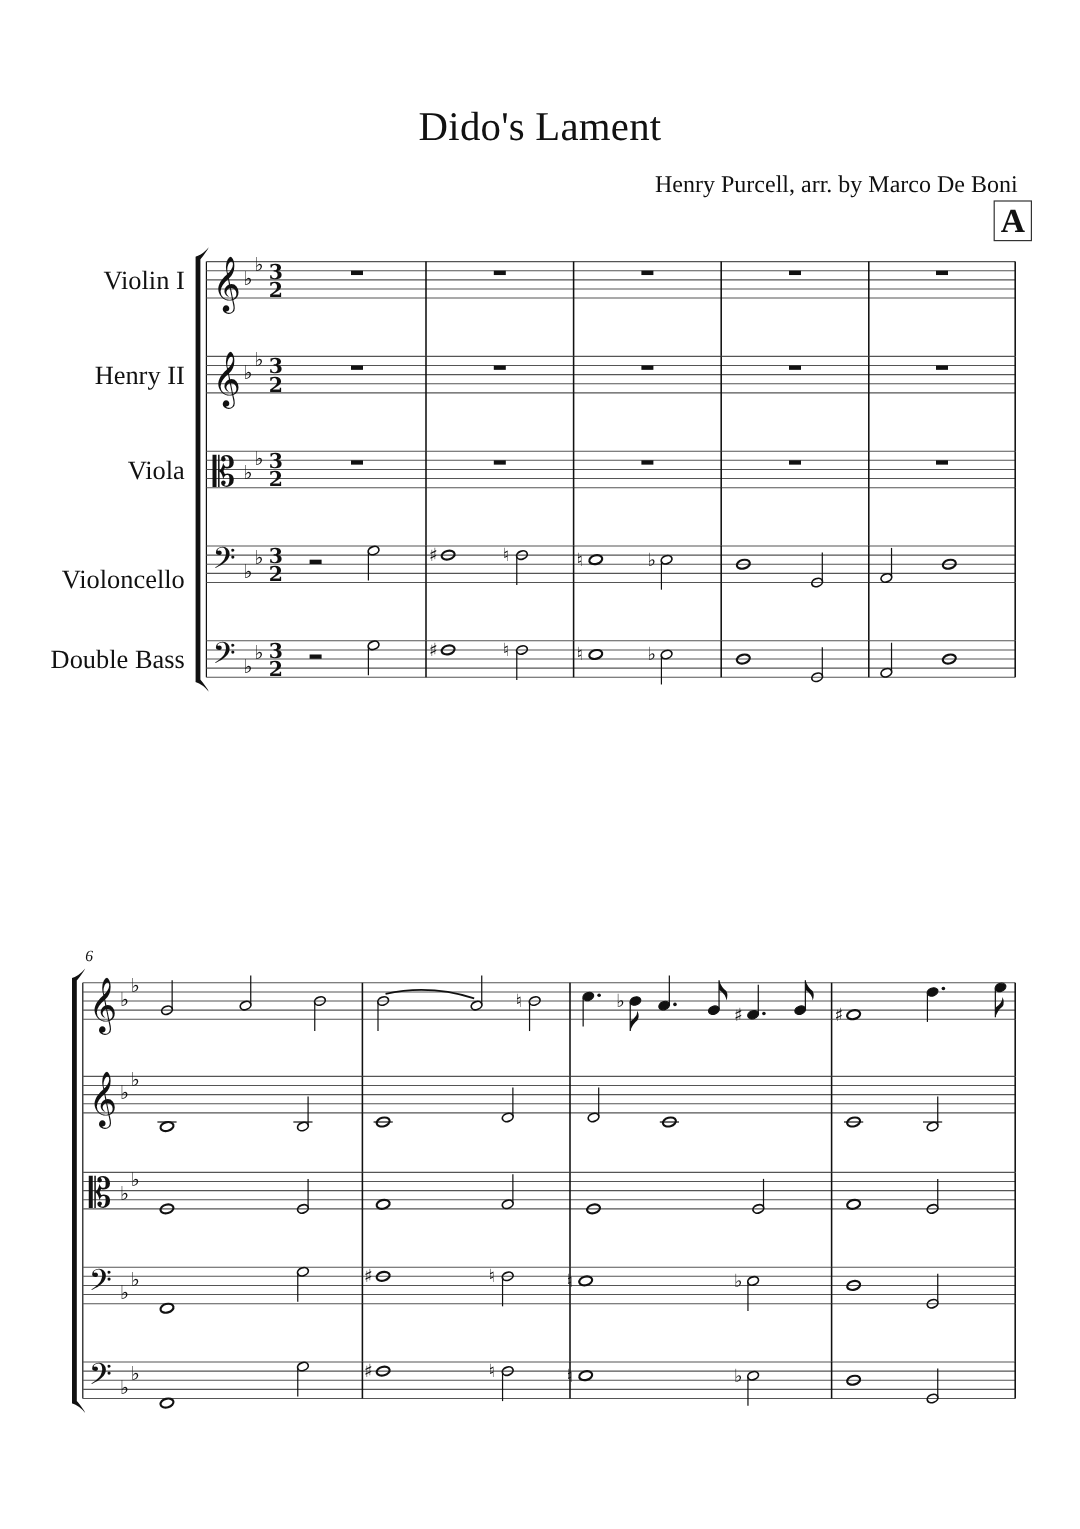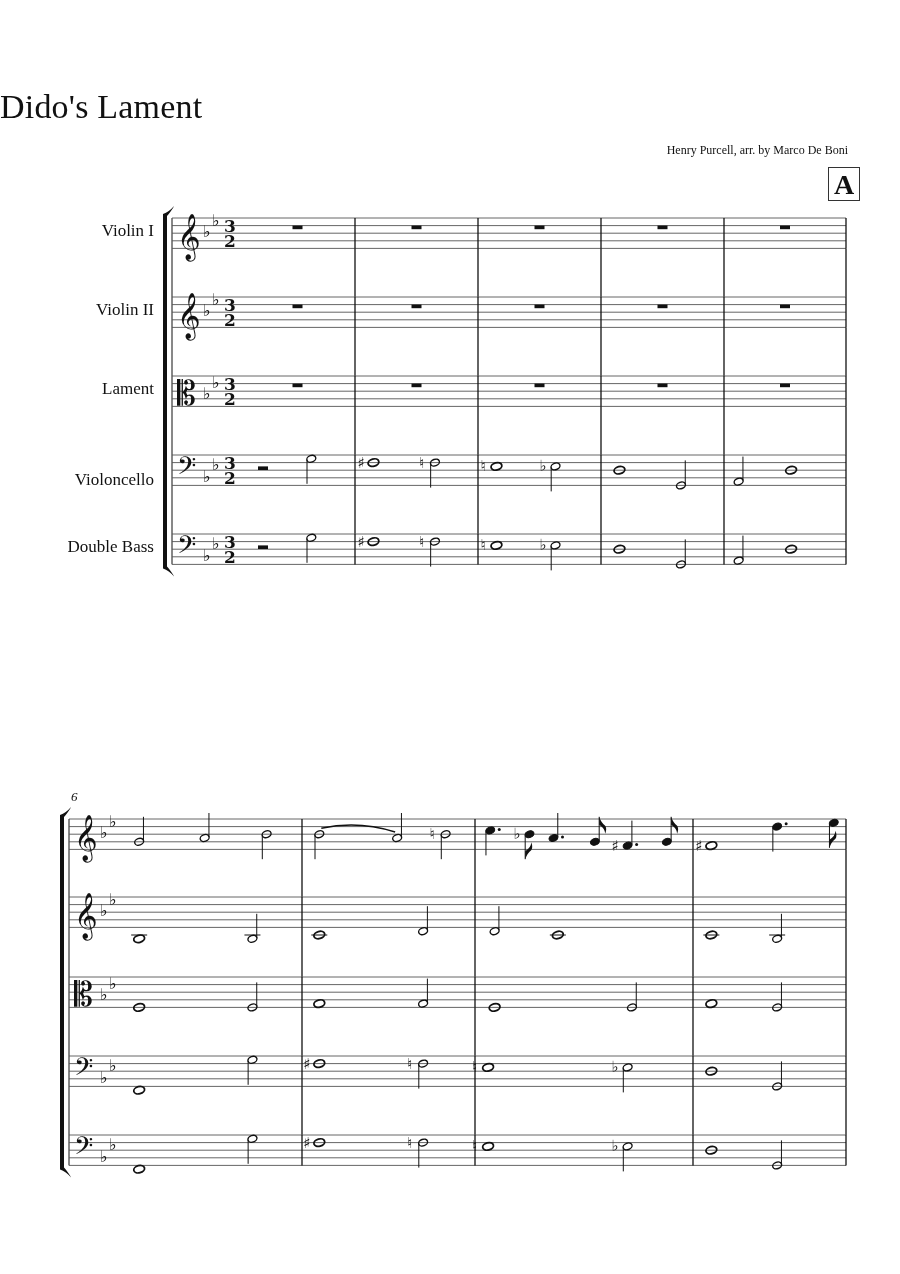"Dido's Lament" .title { text-align: none -> center }
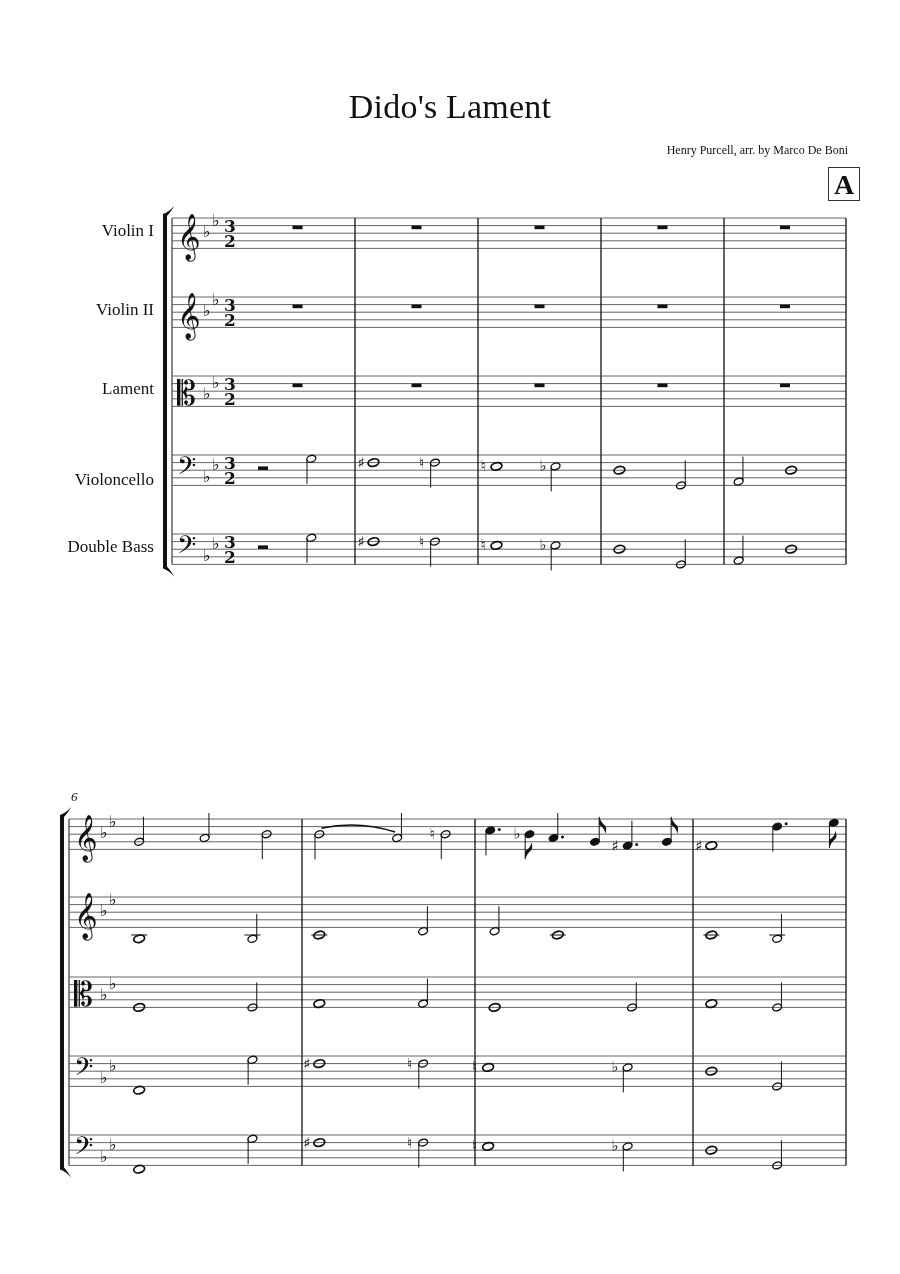"Henry Purcell, arr. by Marco" .composer { font-size: 12px -> 20px }
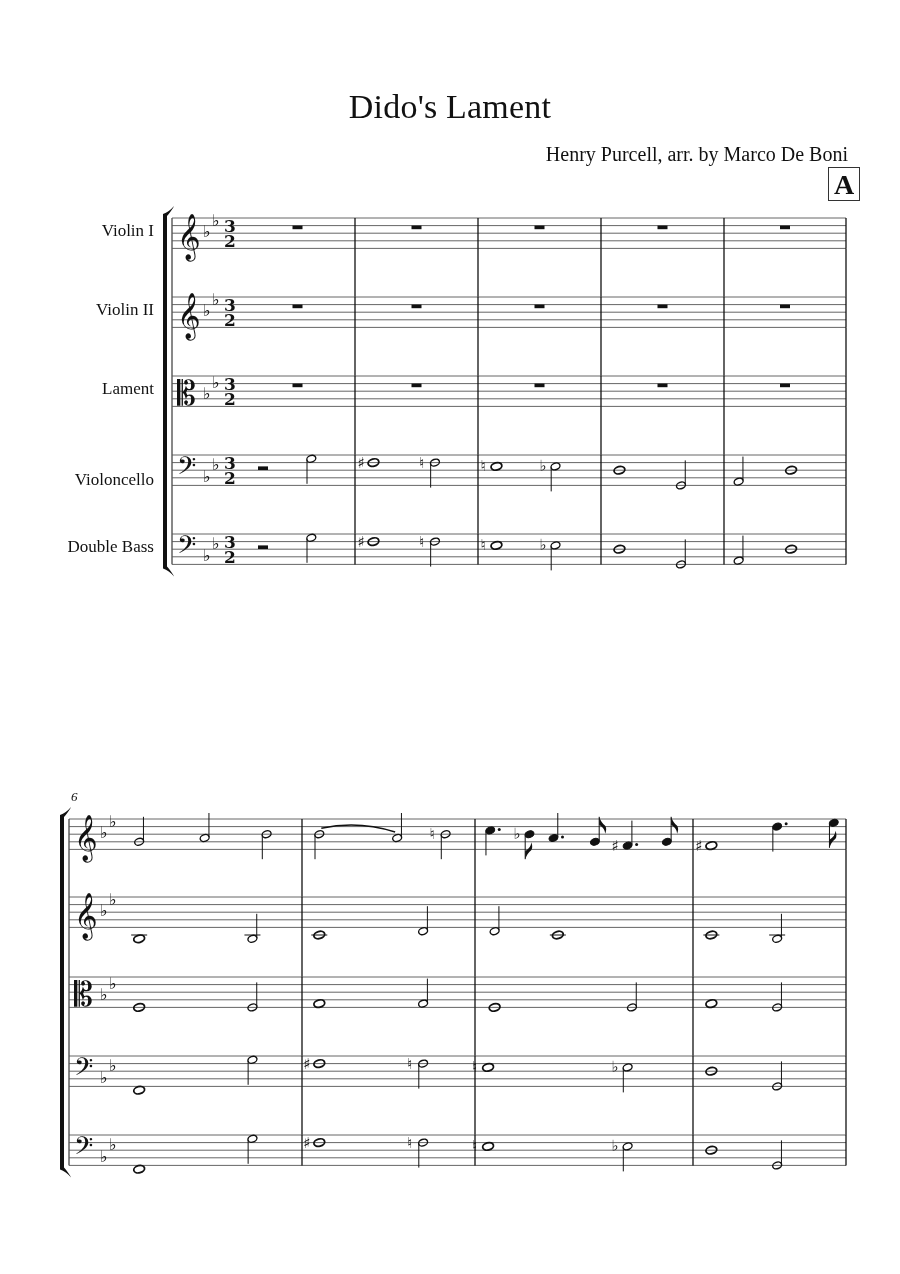"Violin I" .inst-label { font-size: 17px -> 22px }
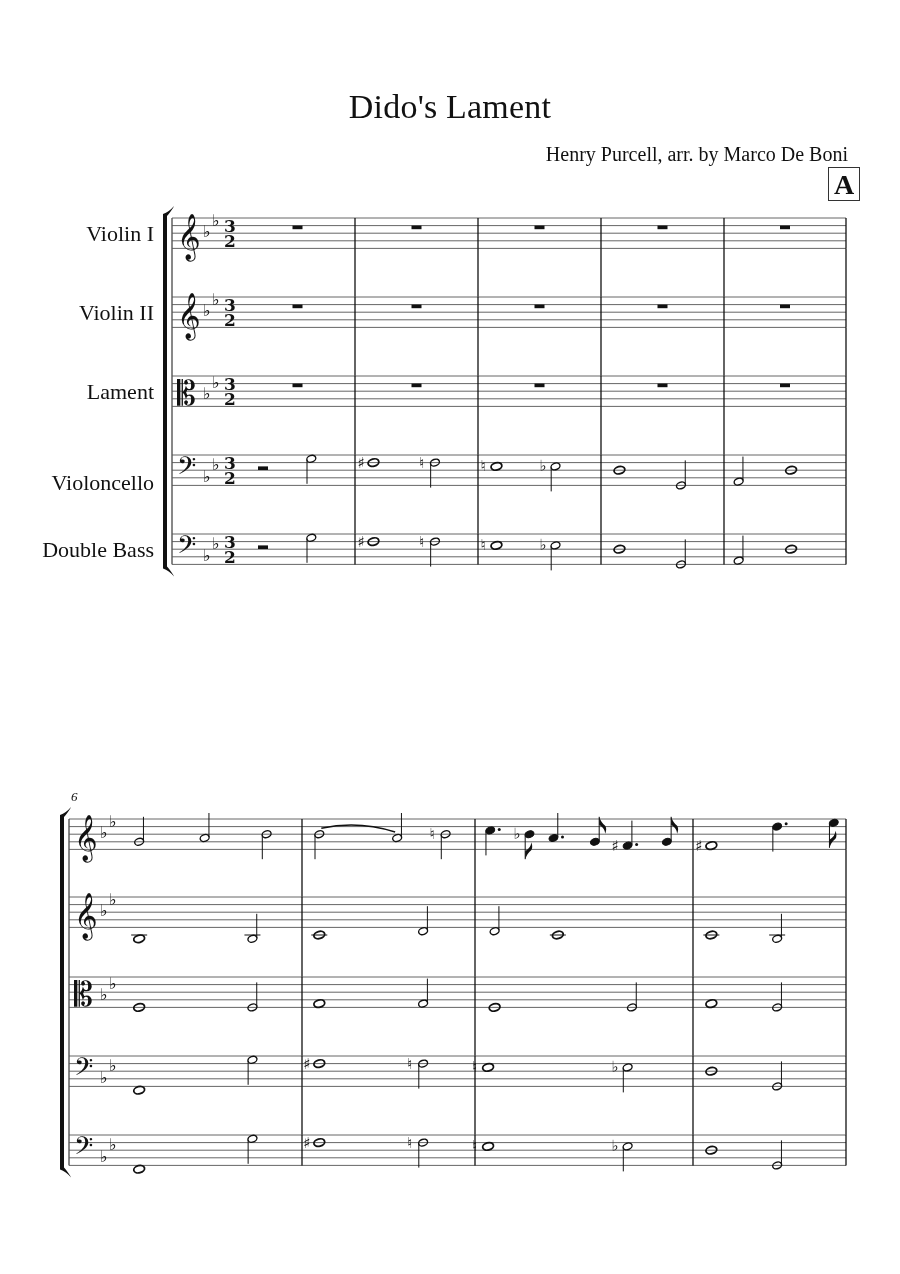"Violin II" div.inst-label { text: Violin -> Henry }
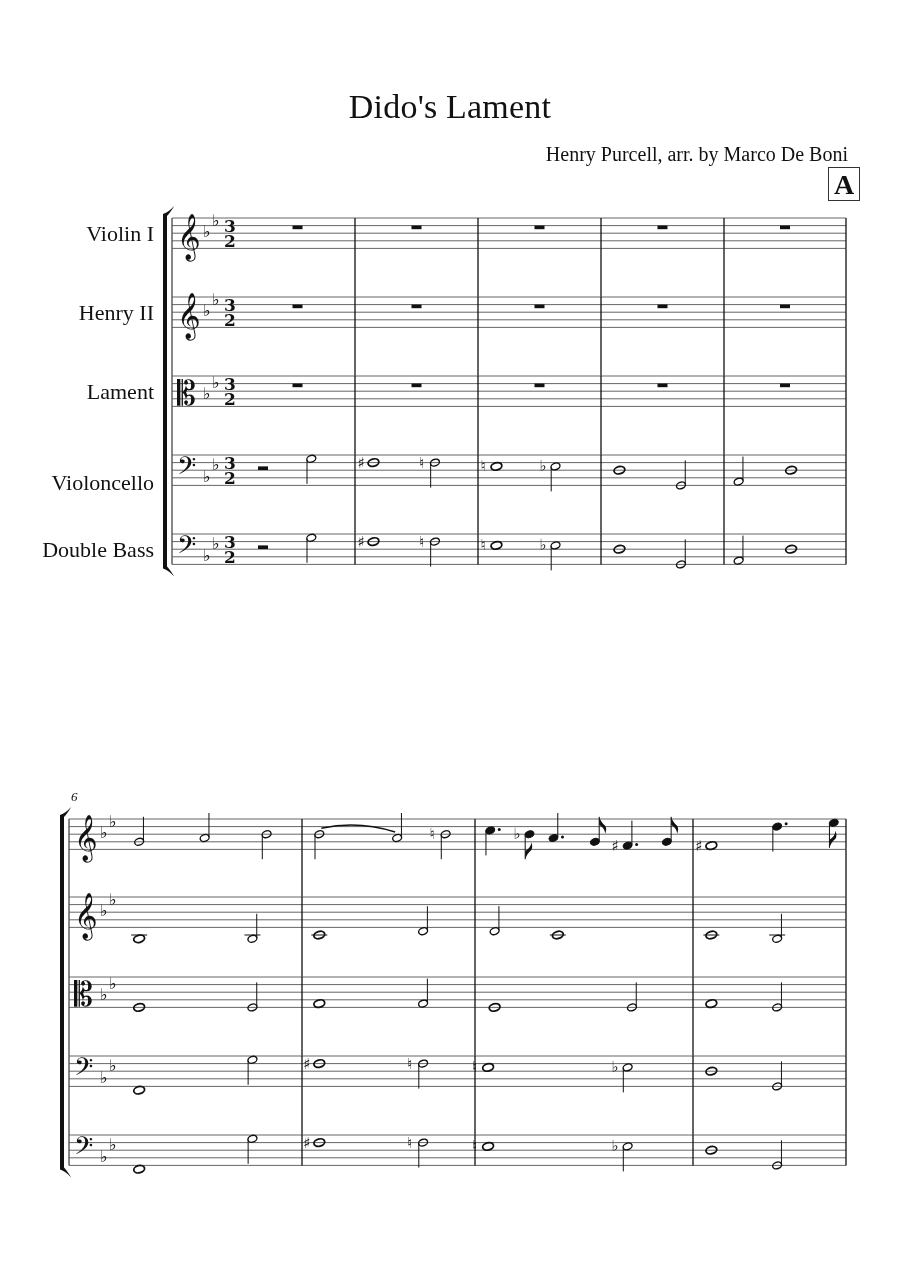"Lament" div.inst-label { text: Lament -> Viola }
